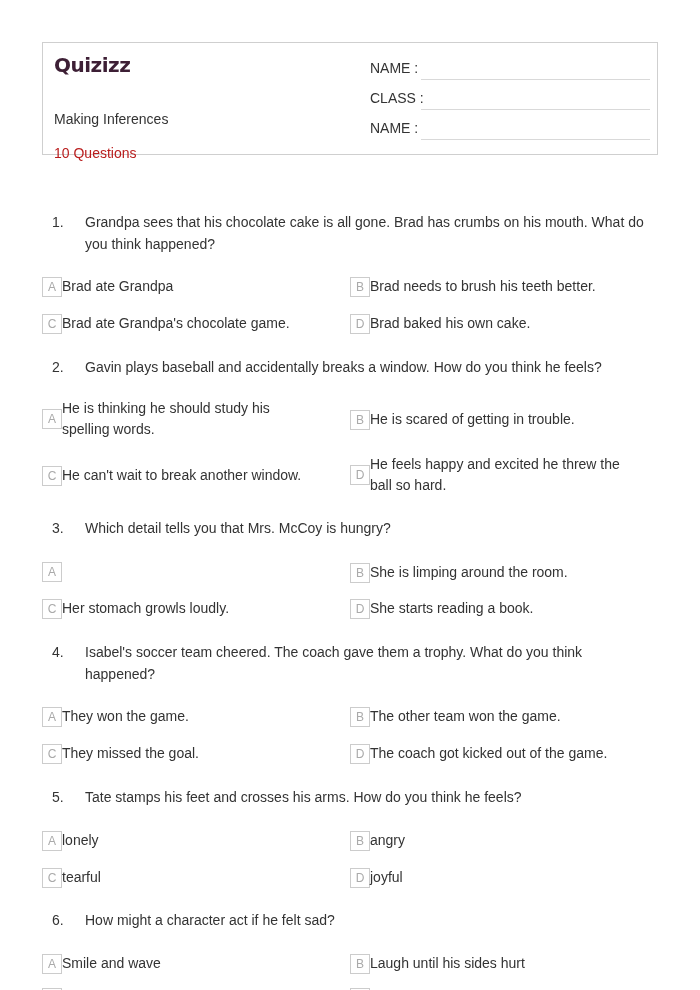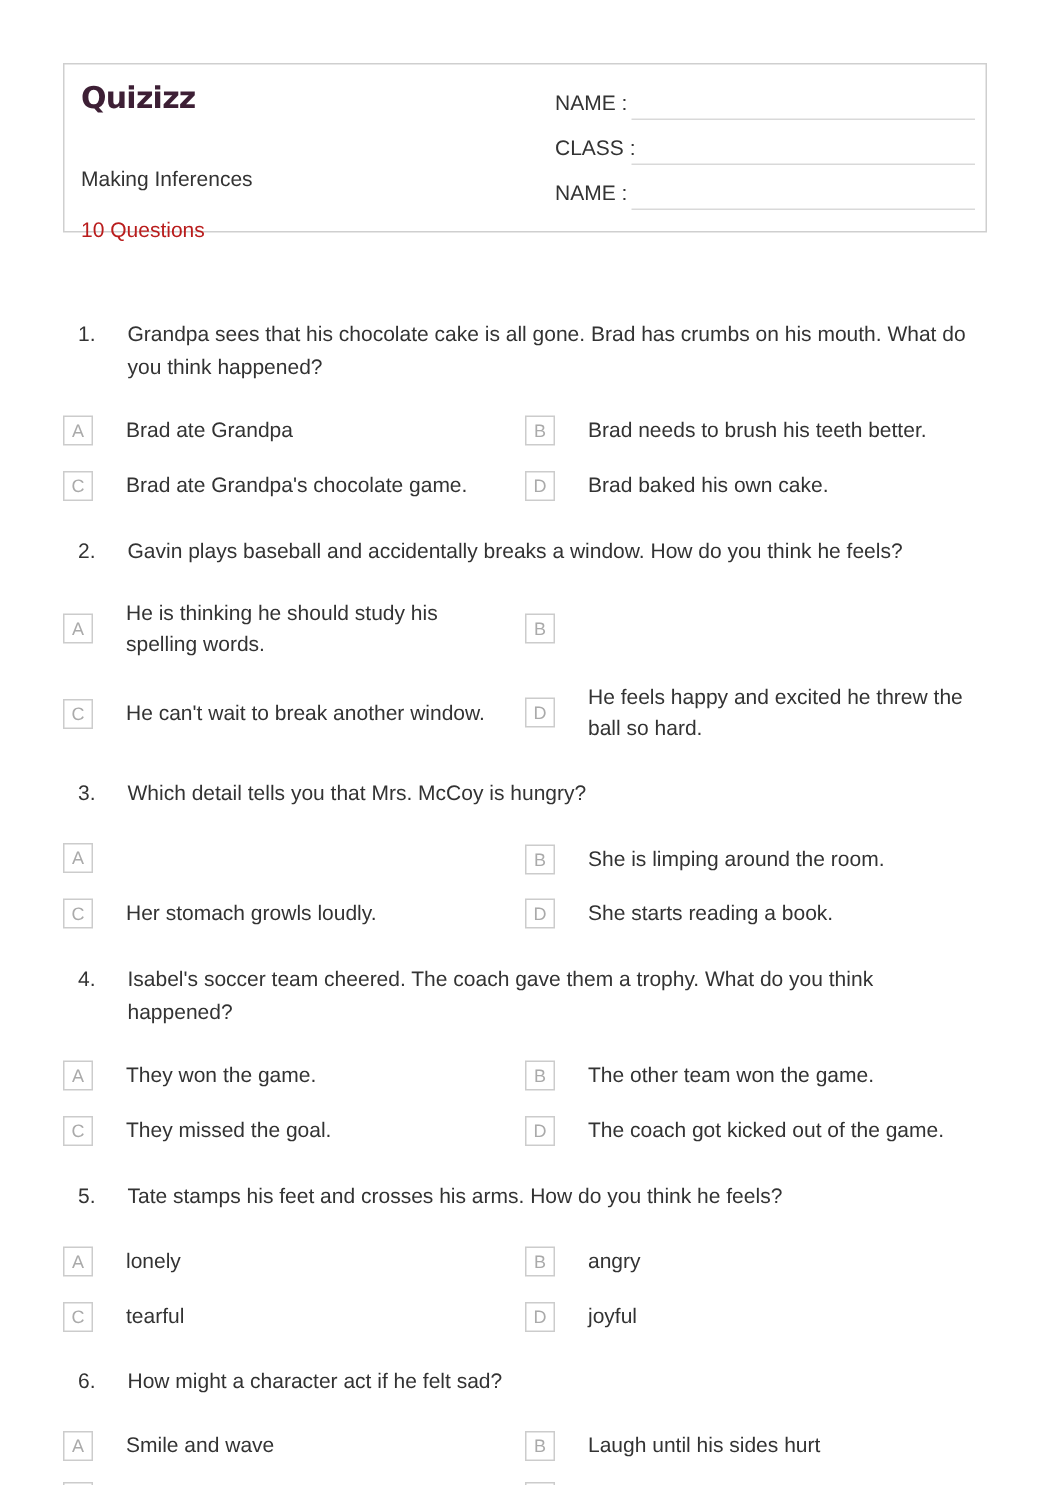"Brad ate Grandpa" .opt .otxt { margin-left: 22px -> none }
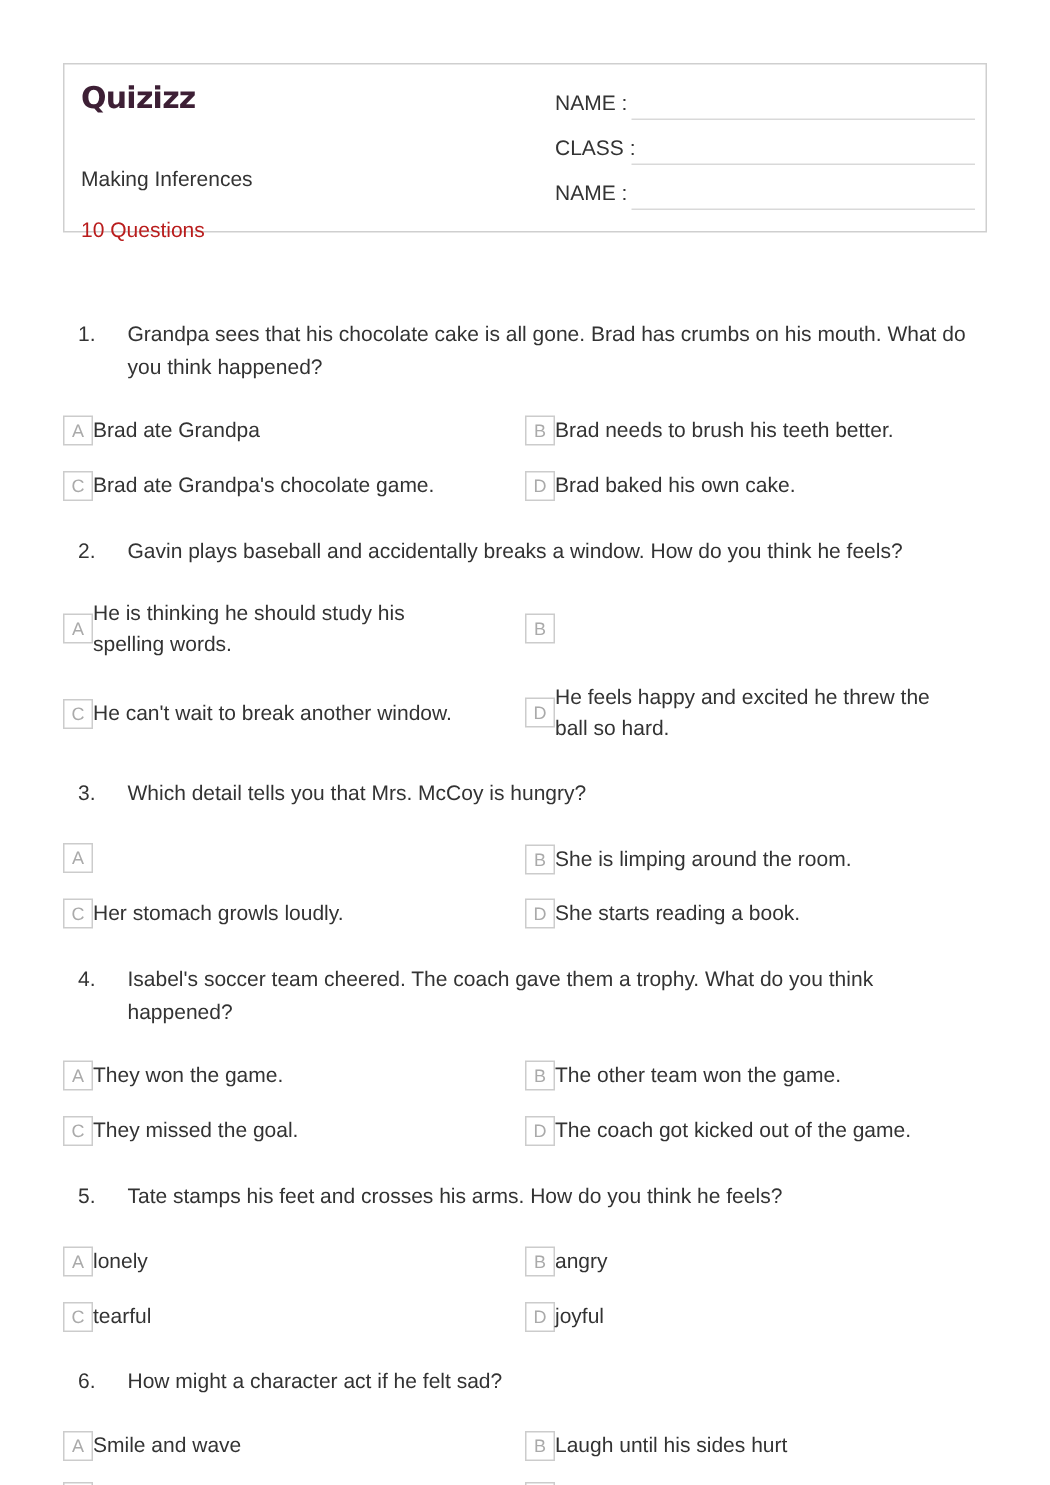"He is scared of getting" span.otxt { html: none -> <span>He is scared of getting in trouble.</span> }
